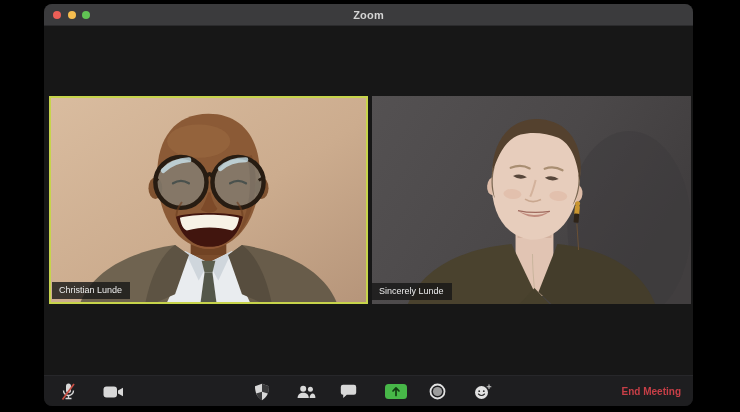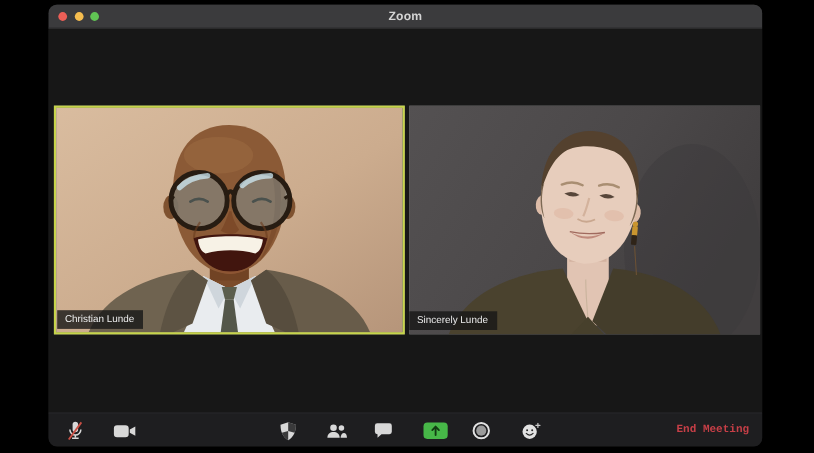"Christian Lunde" .tile { background: #737373 -> #404040 }
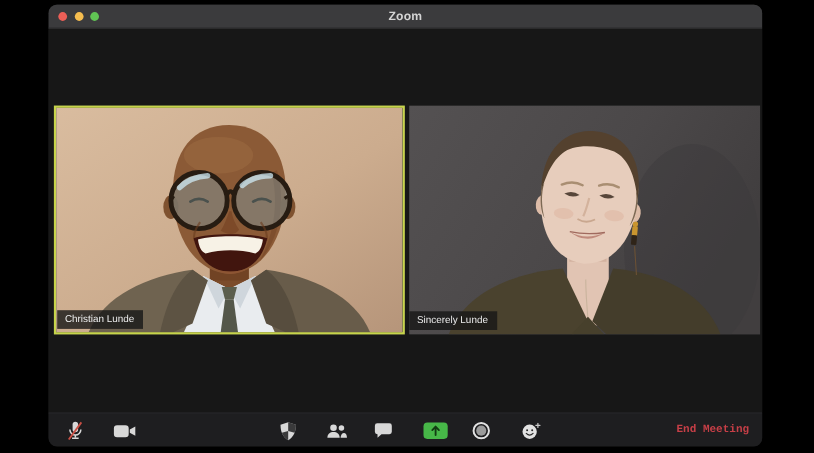"End Meeting" .end-meeting { font-family: Liberation Mono, monospace -> none }
